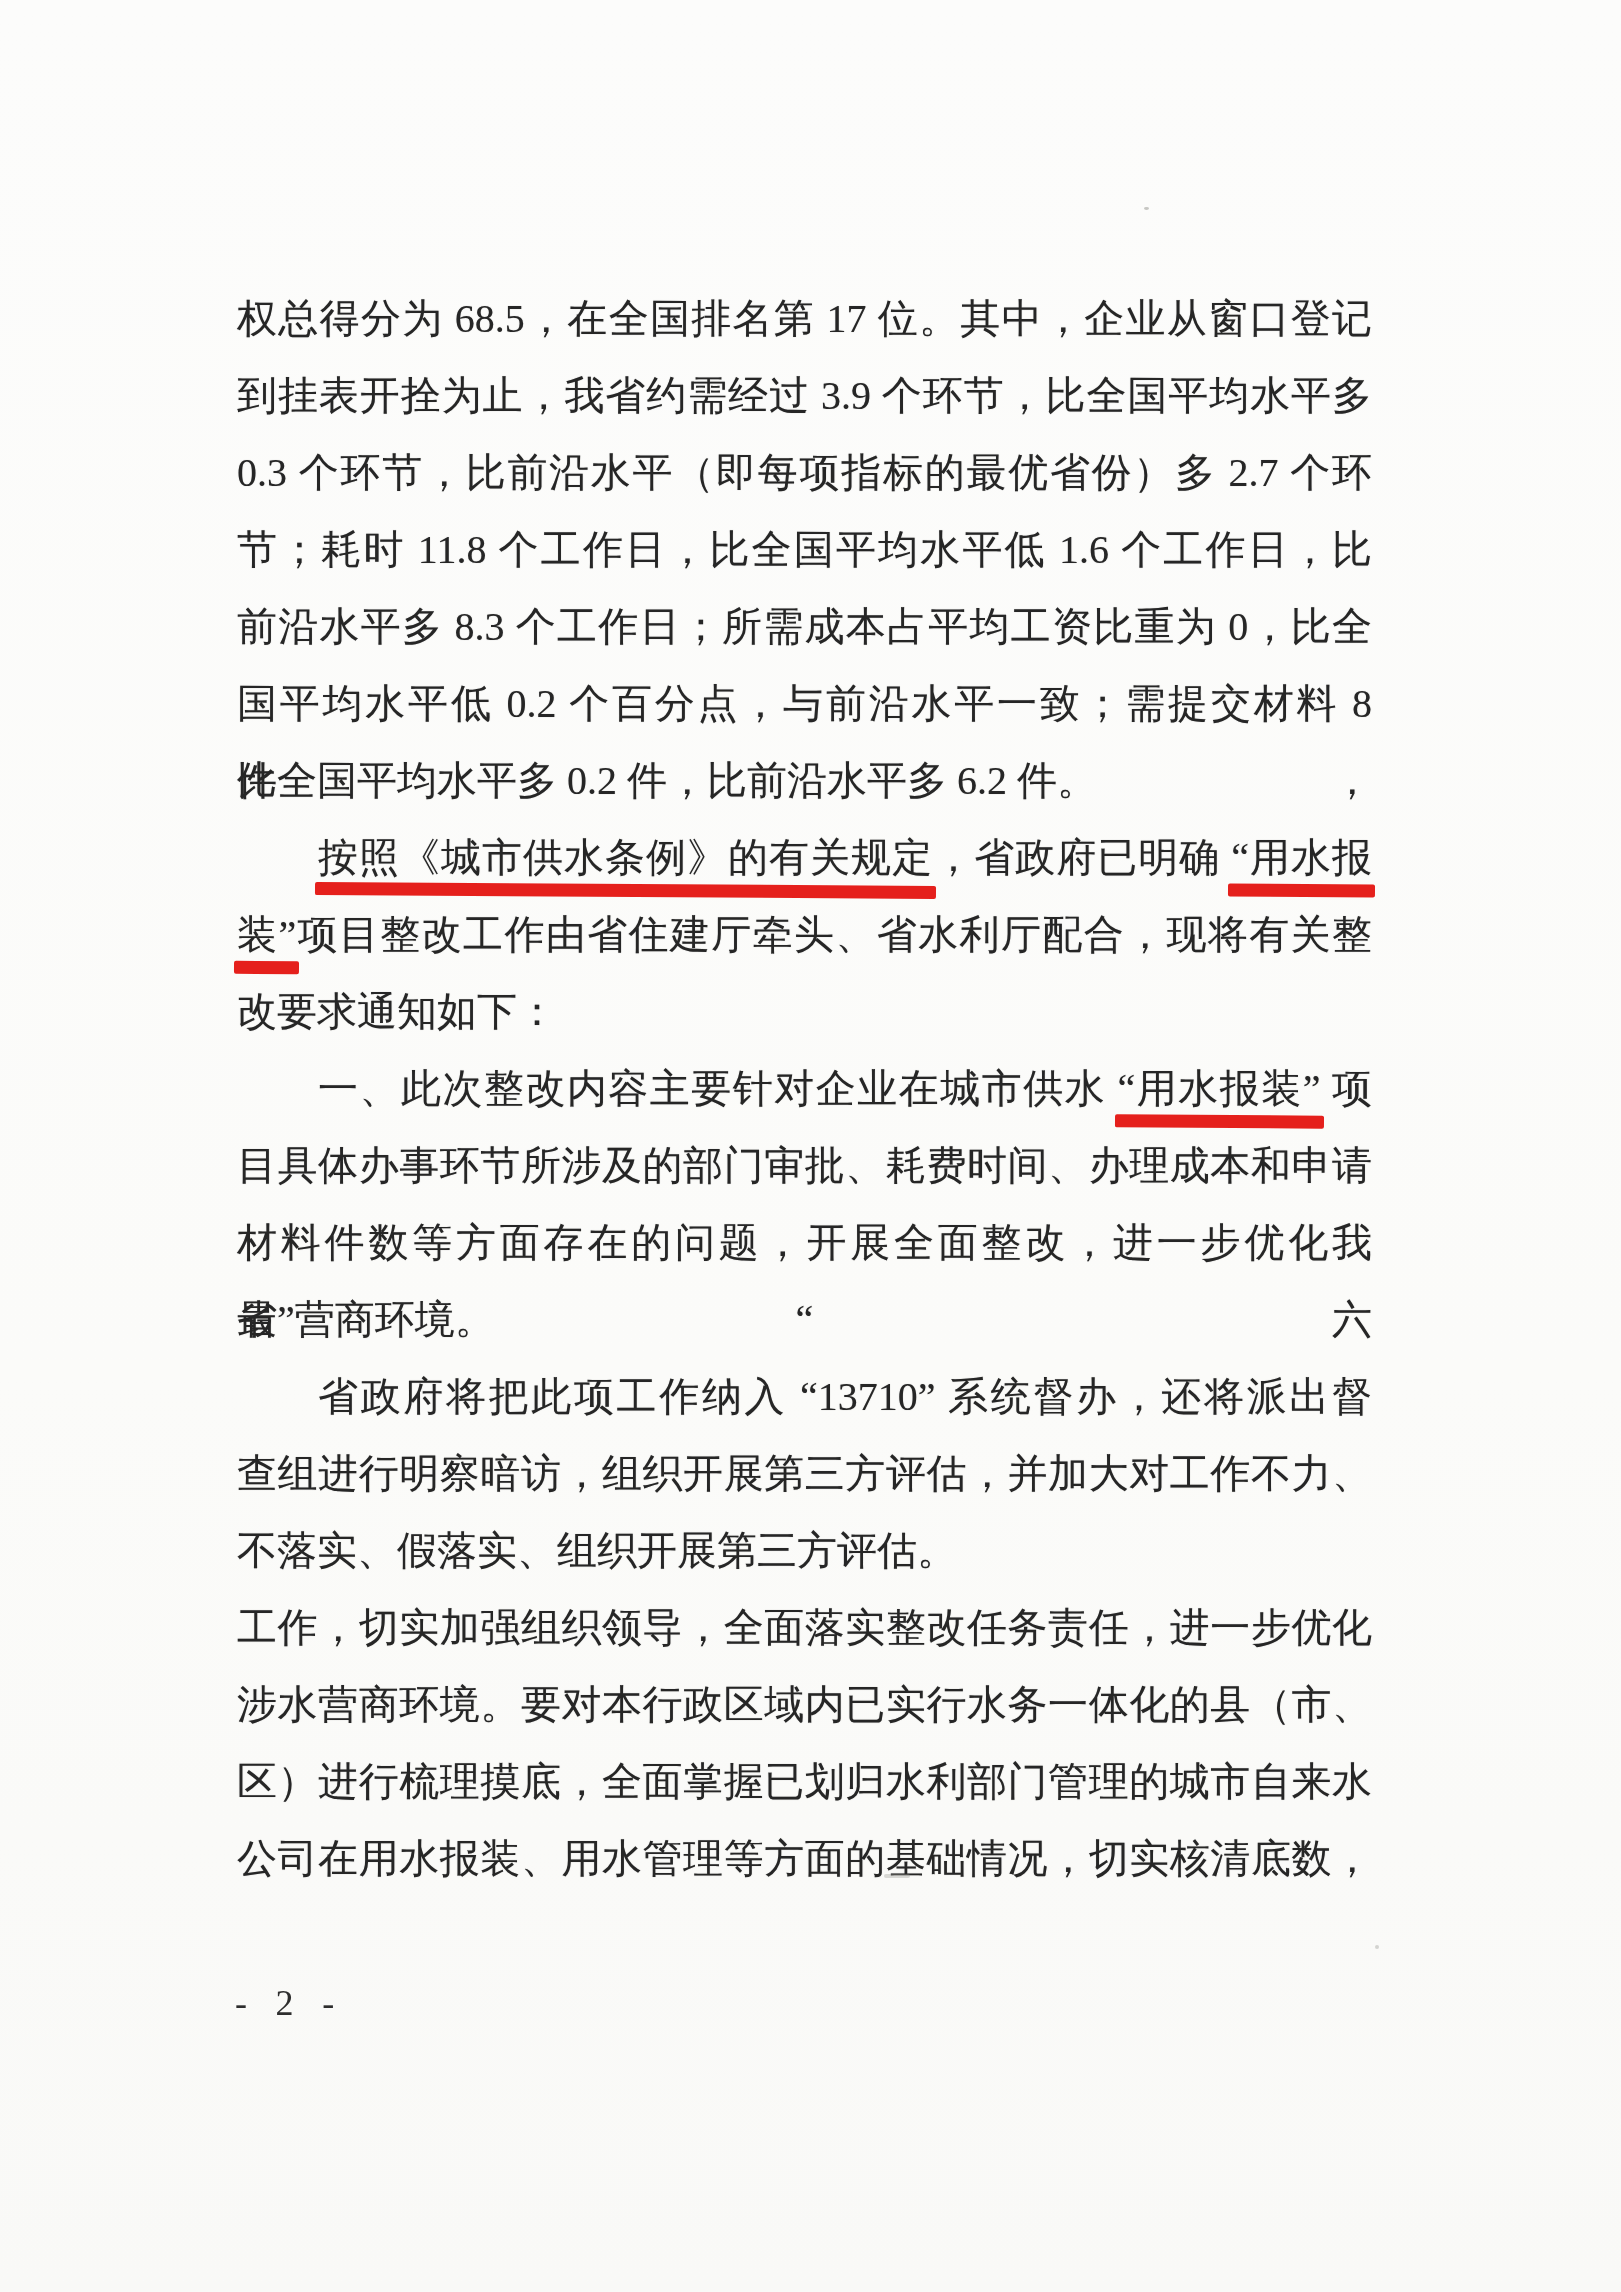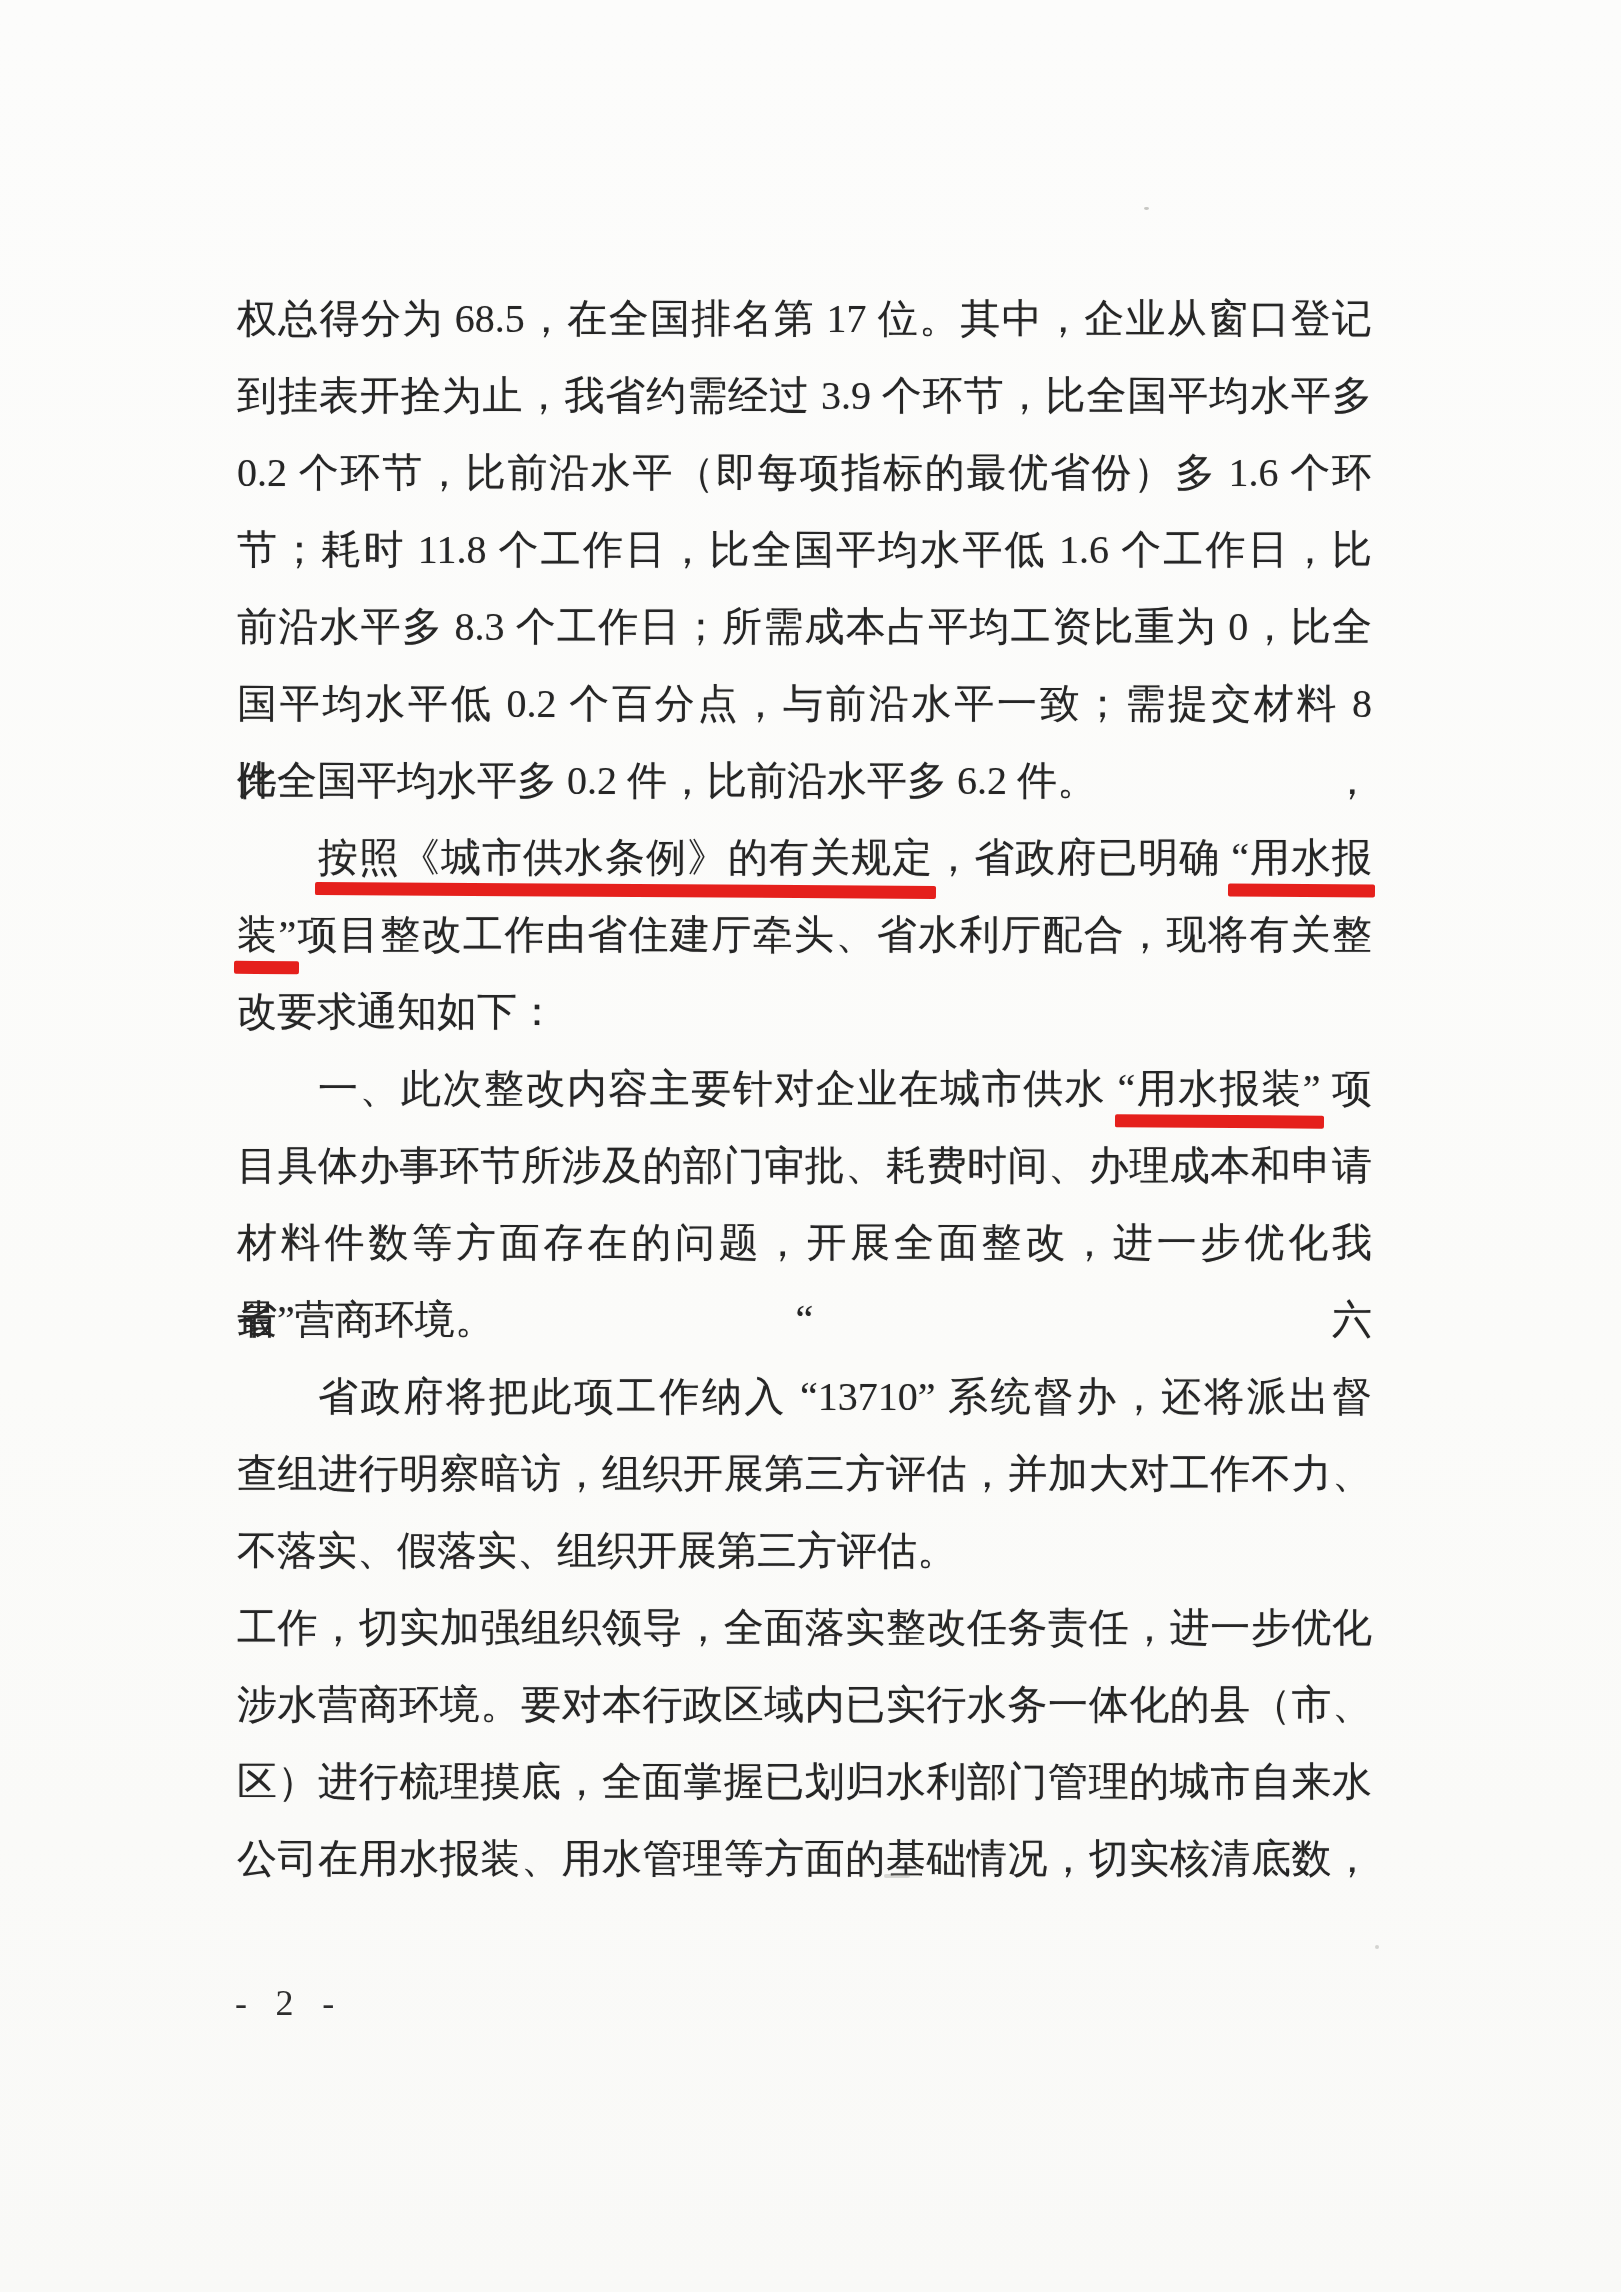"0.2 个环节，比前沿水平（即每项指标的最优省份）多 1.6 个环" span { text: 0.2 个环节，比前沿水平（即每项指标的最优省份）多 1.6 -> 0.3 个环节，比前沿水平（即每项指标的最优省份）多 2.7 }
